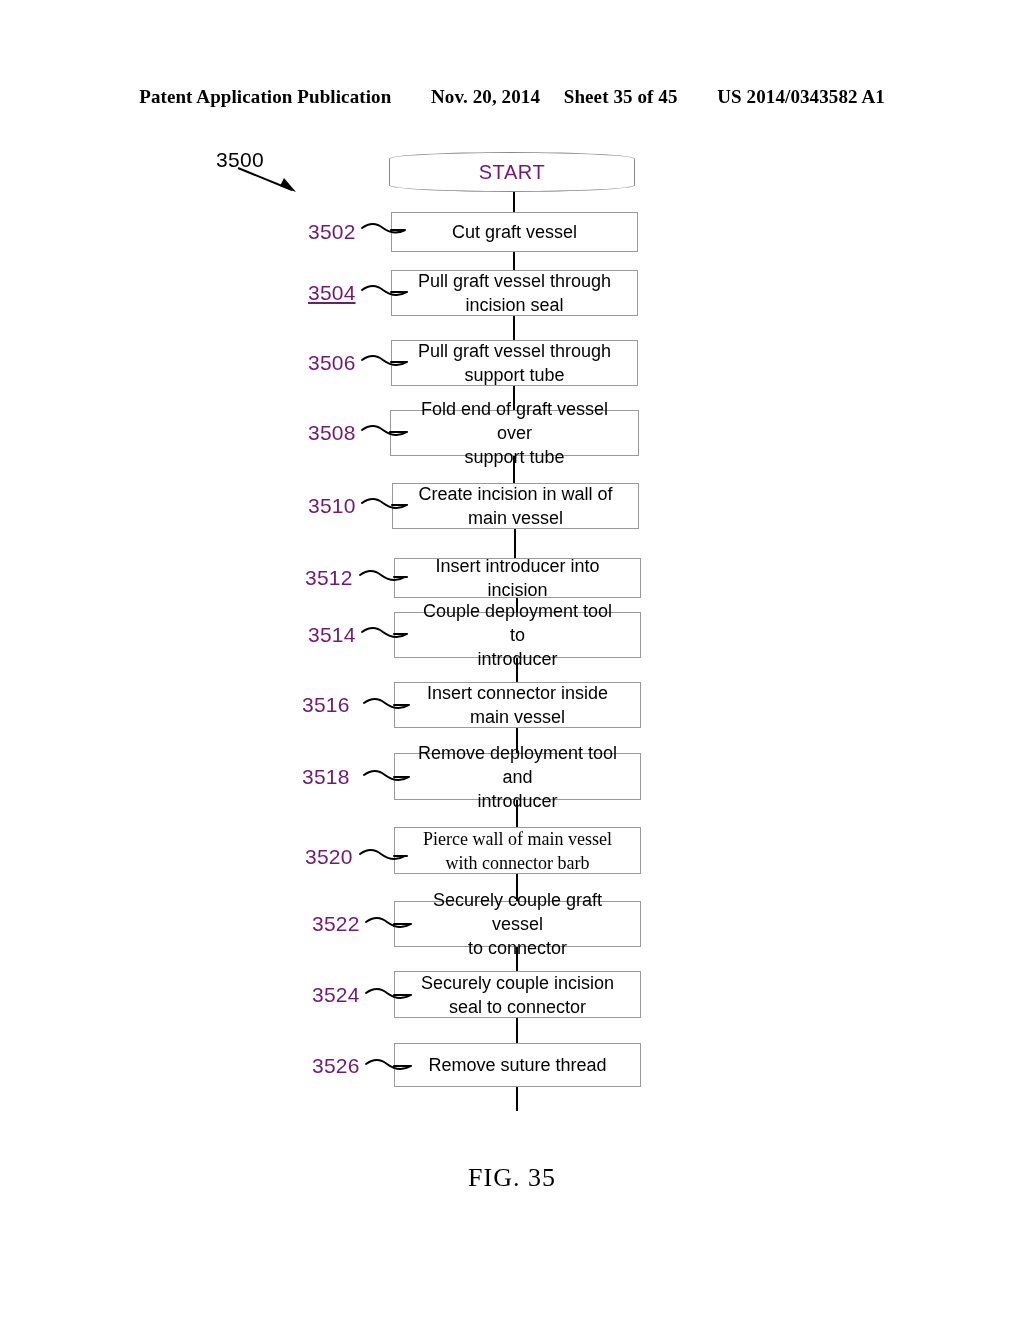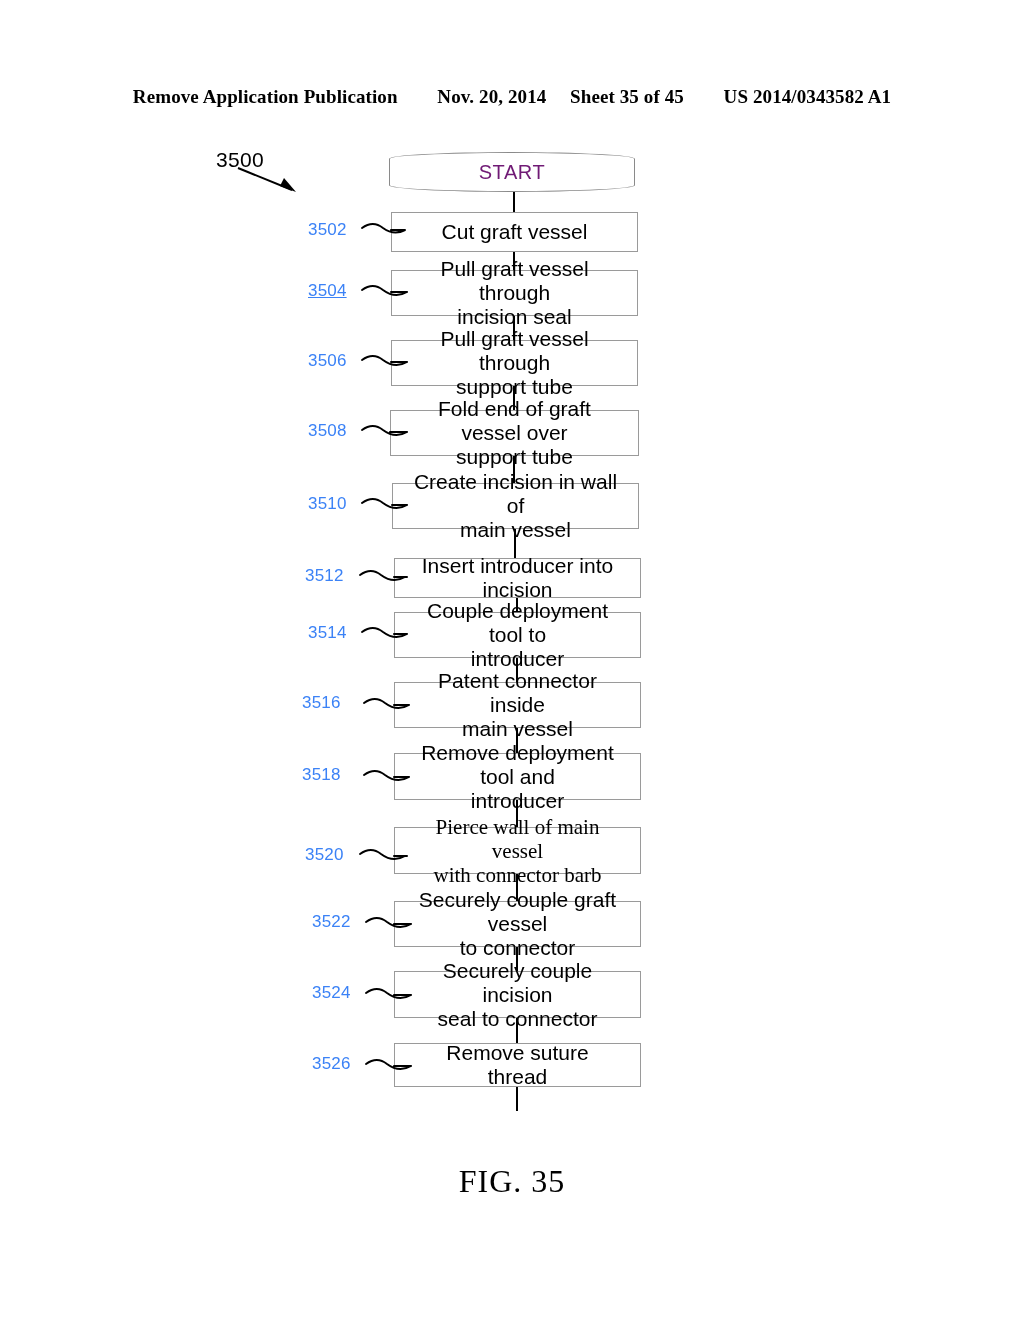"Remove Application Publication" span.hdr-seg { text: Remove -> Patent }
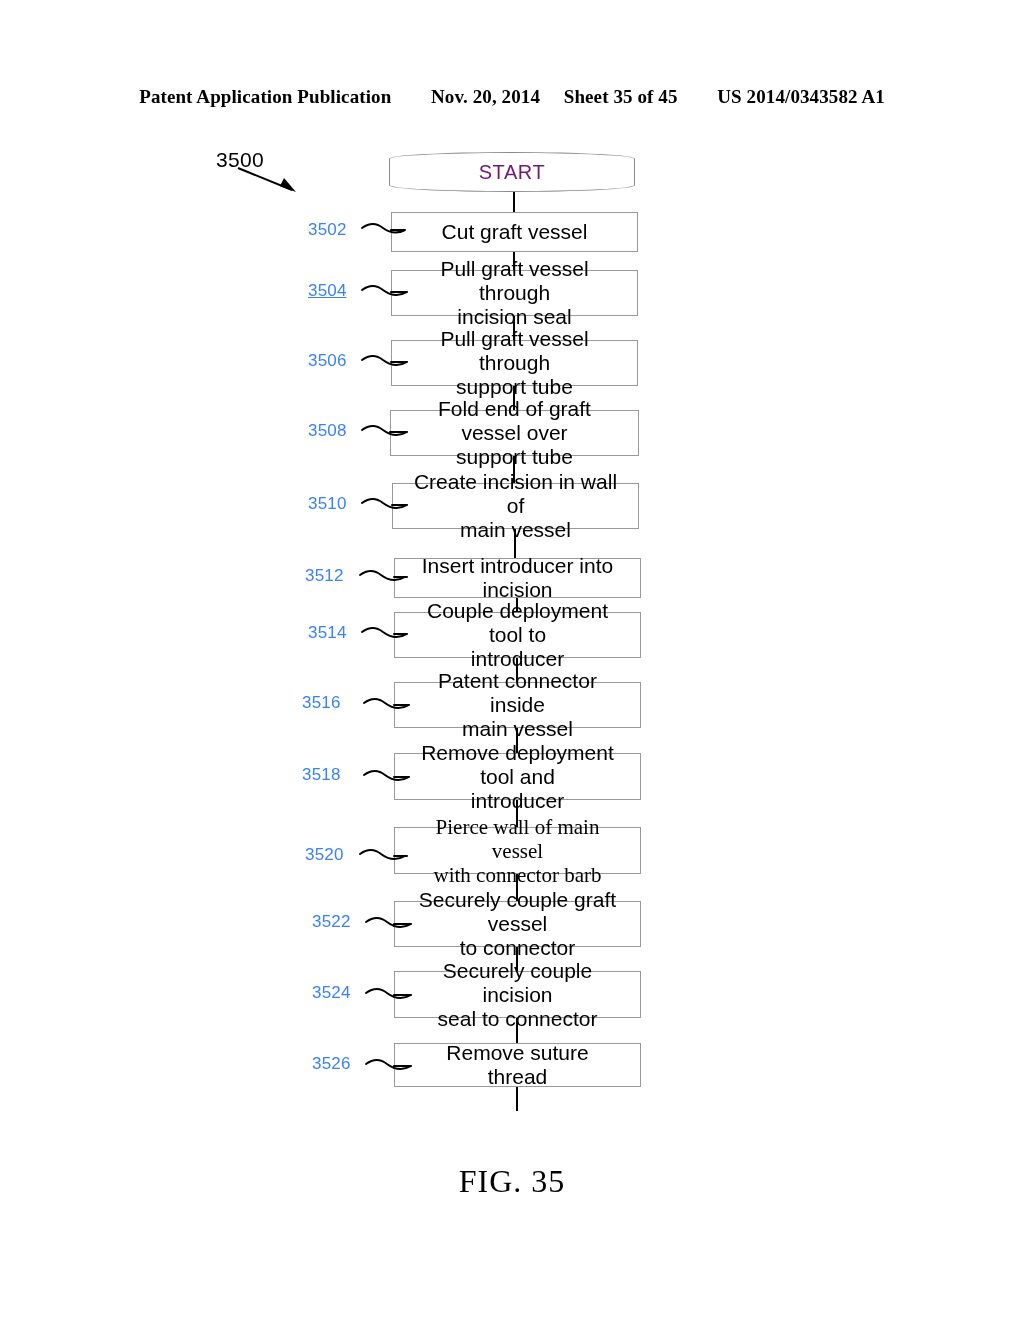"3502" .refnum { color: #3b82f6 -> #701a75; font-size: 17px -> 21px }
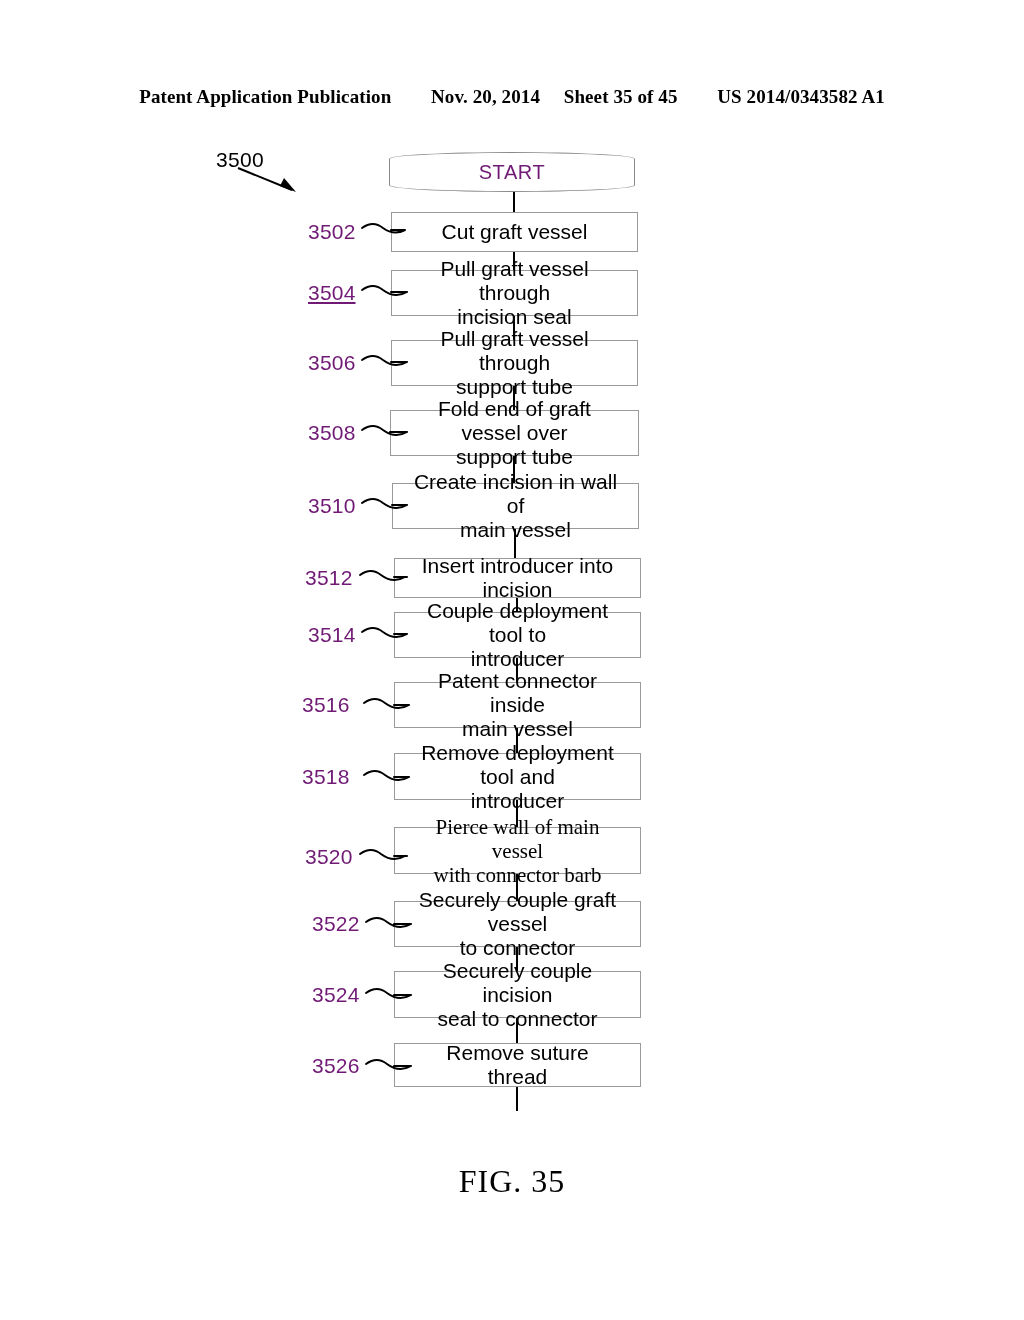"Cut graft vessel" .pbox { font-size: 21px -> 18px }
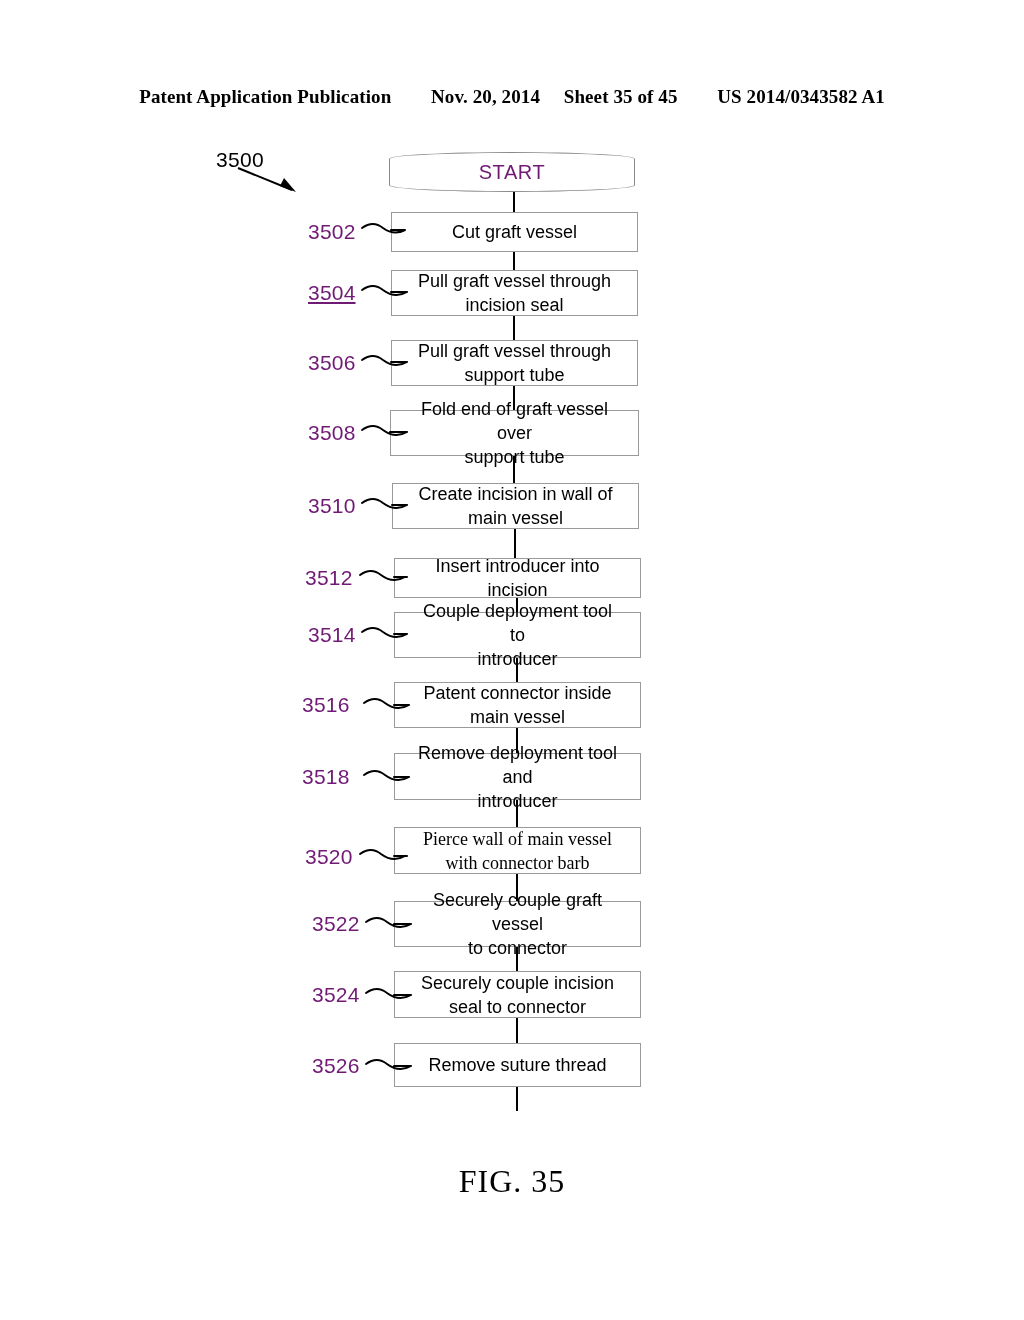"Patent connector inside" span.ptext { text: Patent -> Insert }
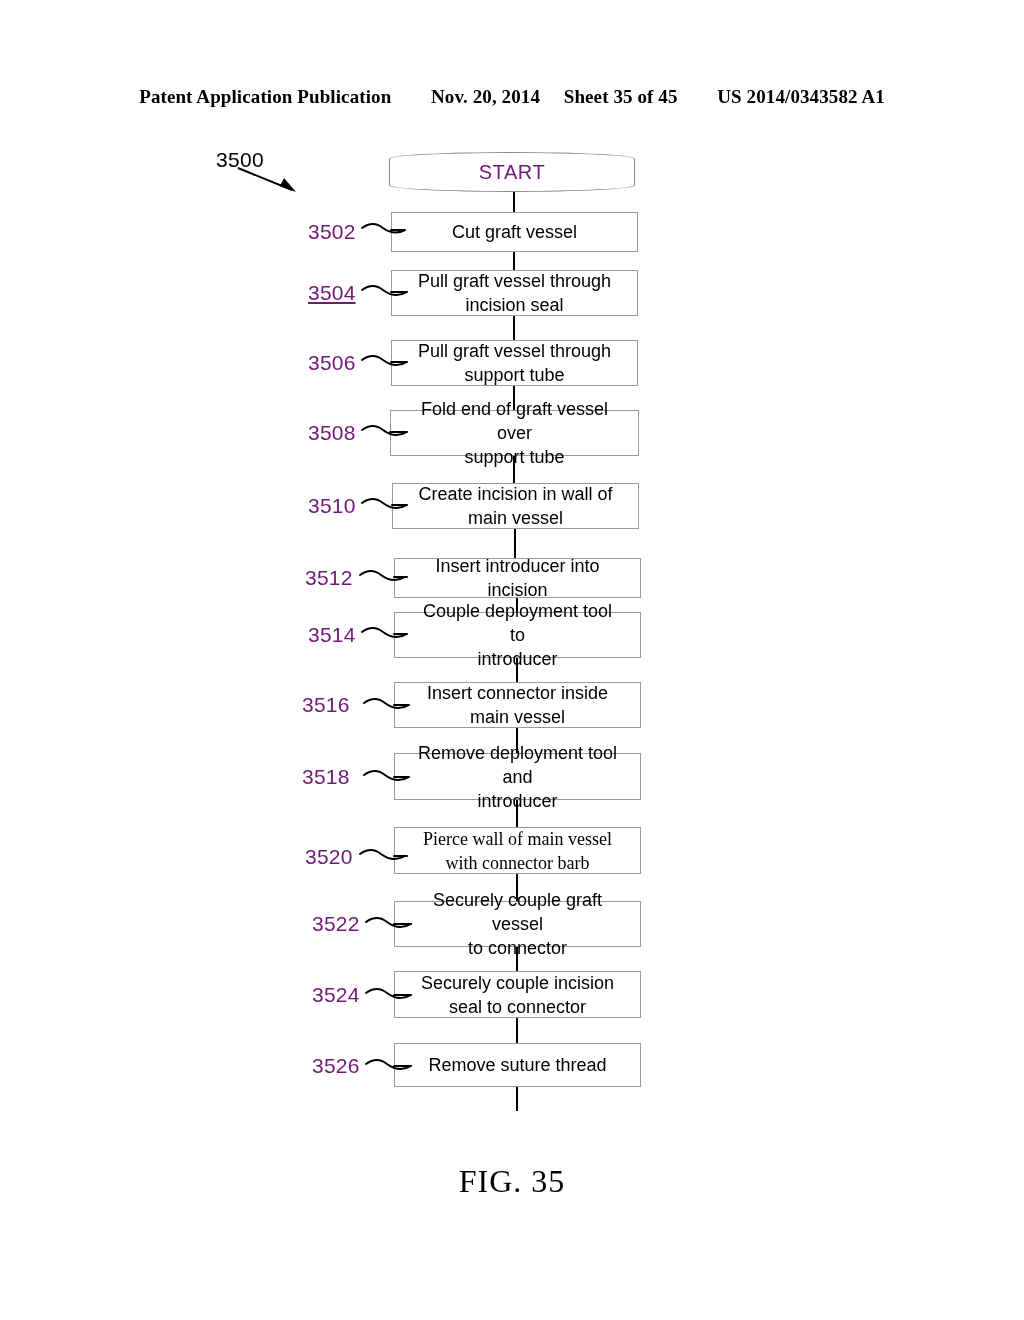"FIG. 35" #fig-caption { font-size: 32px -> 26px }
